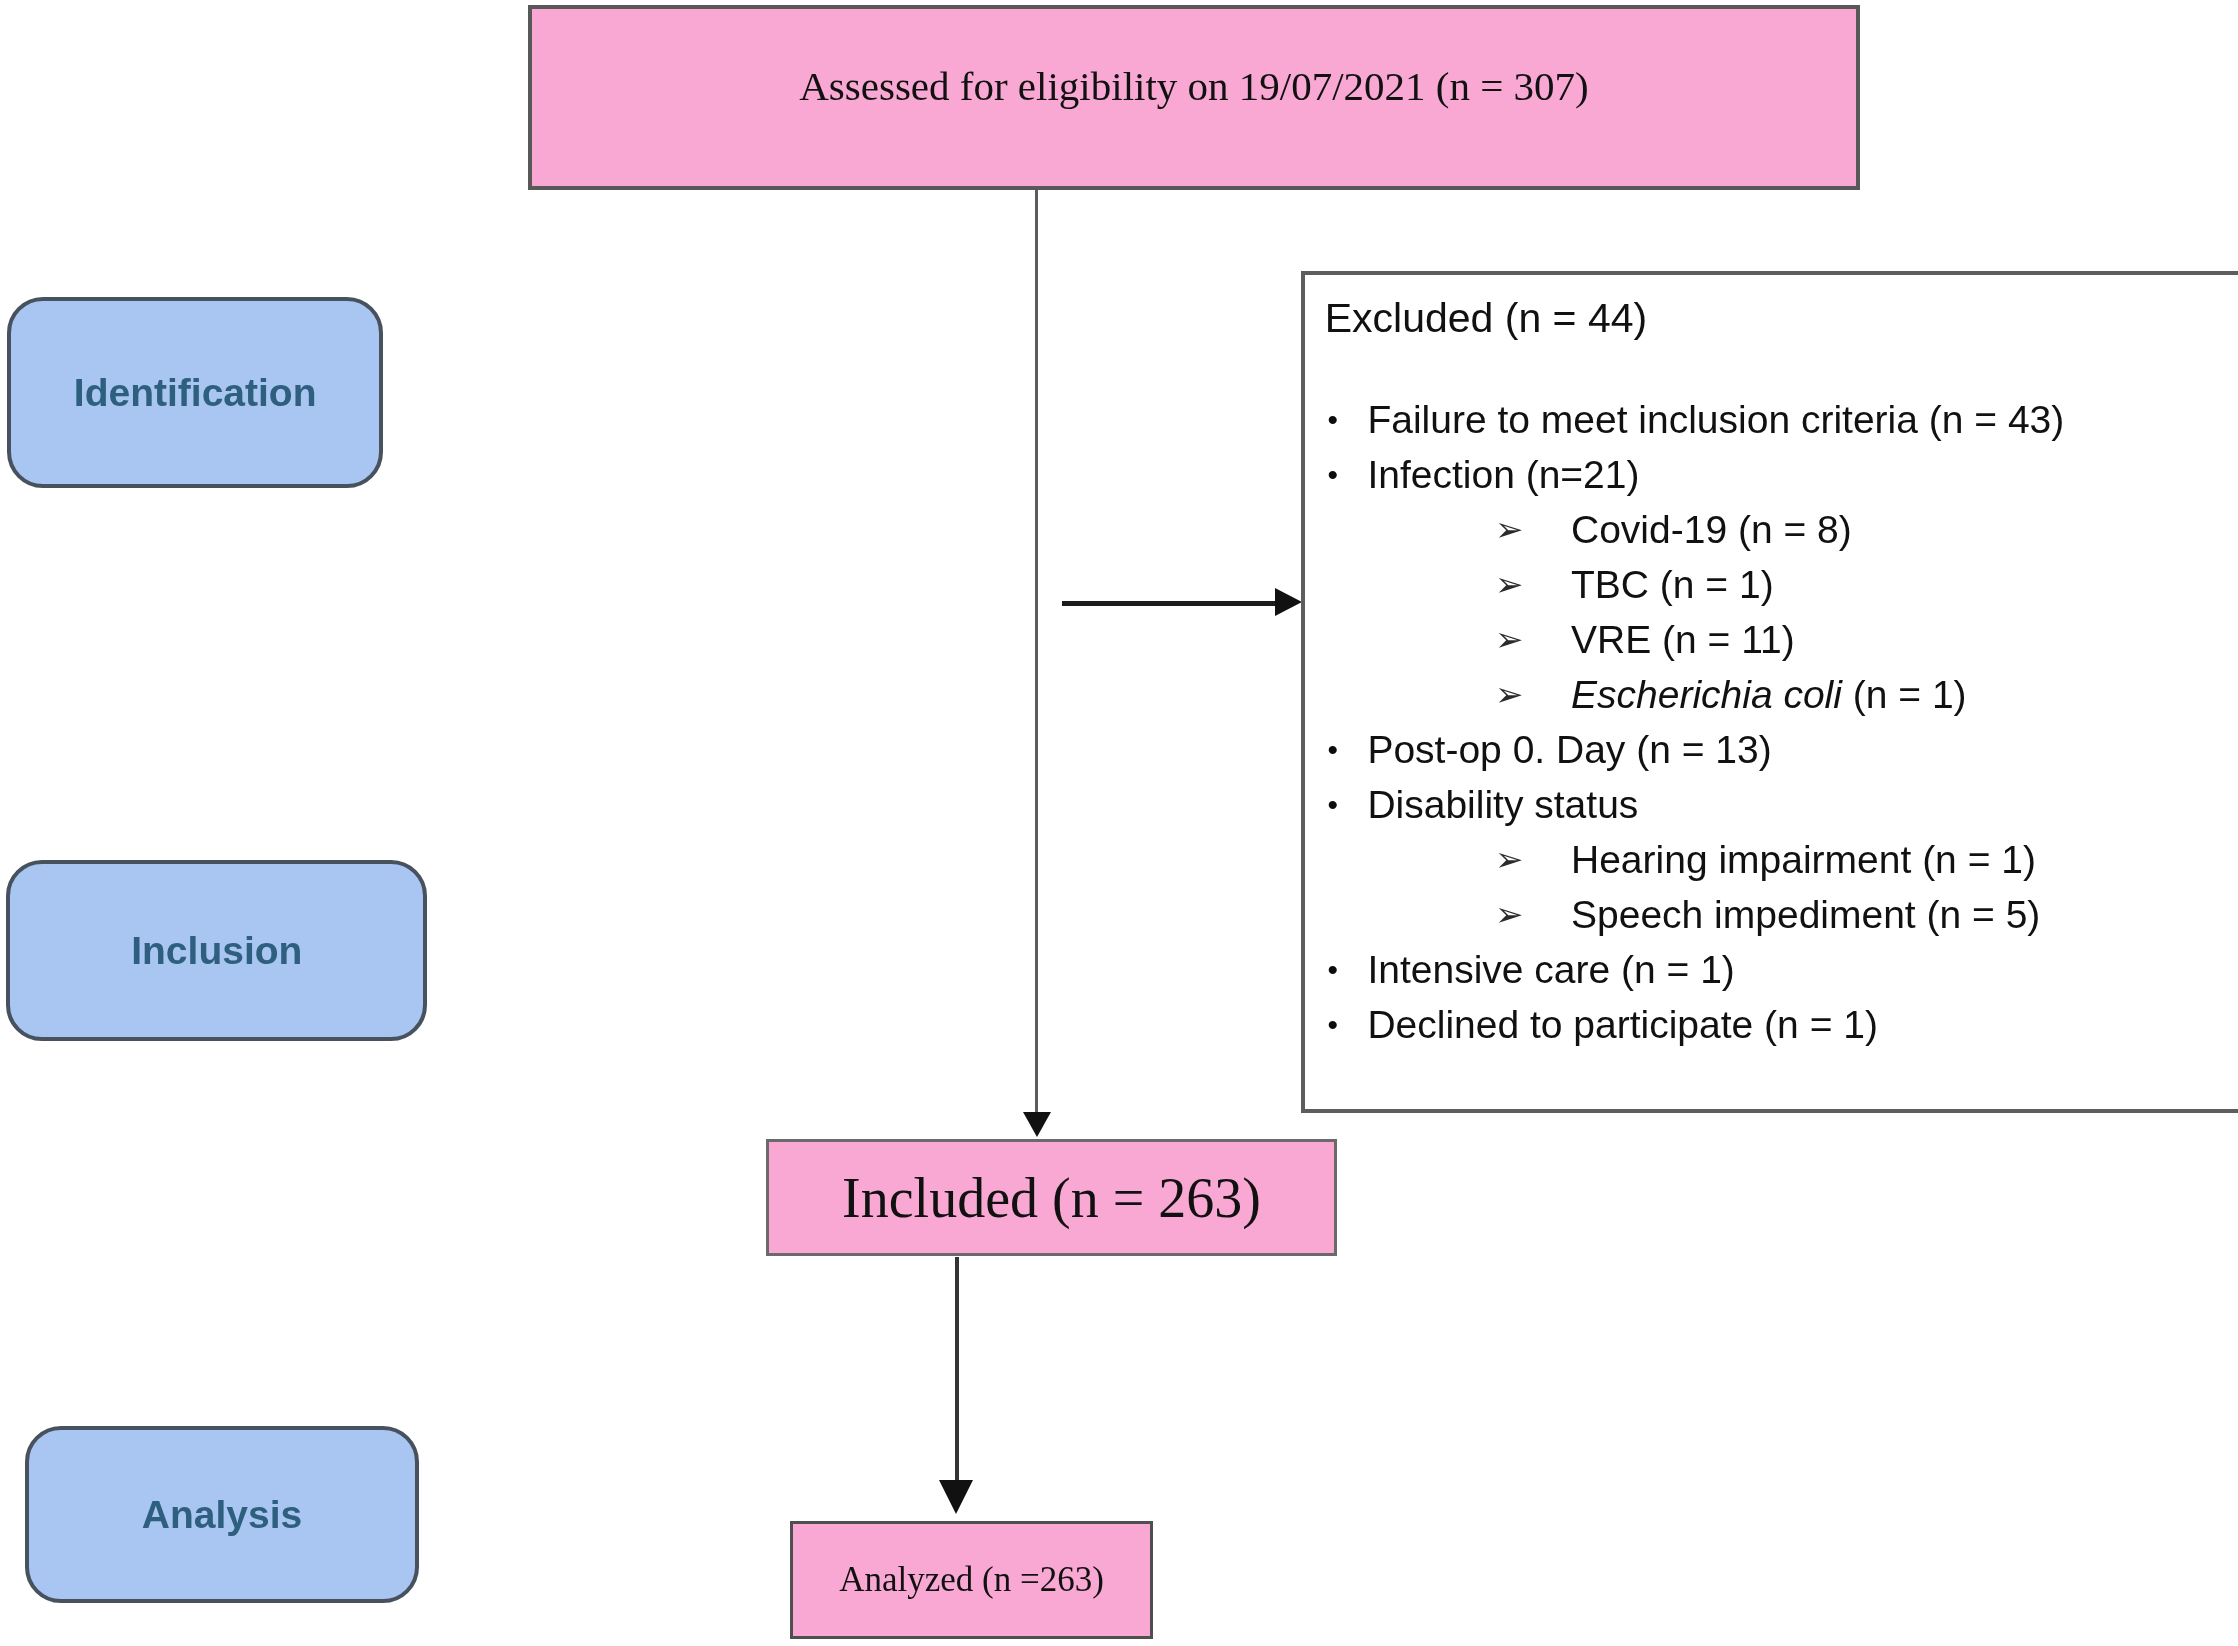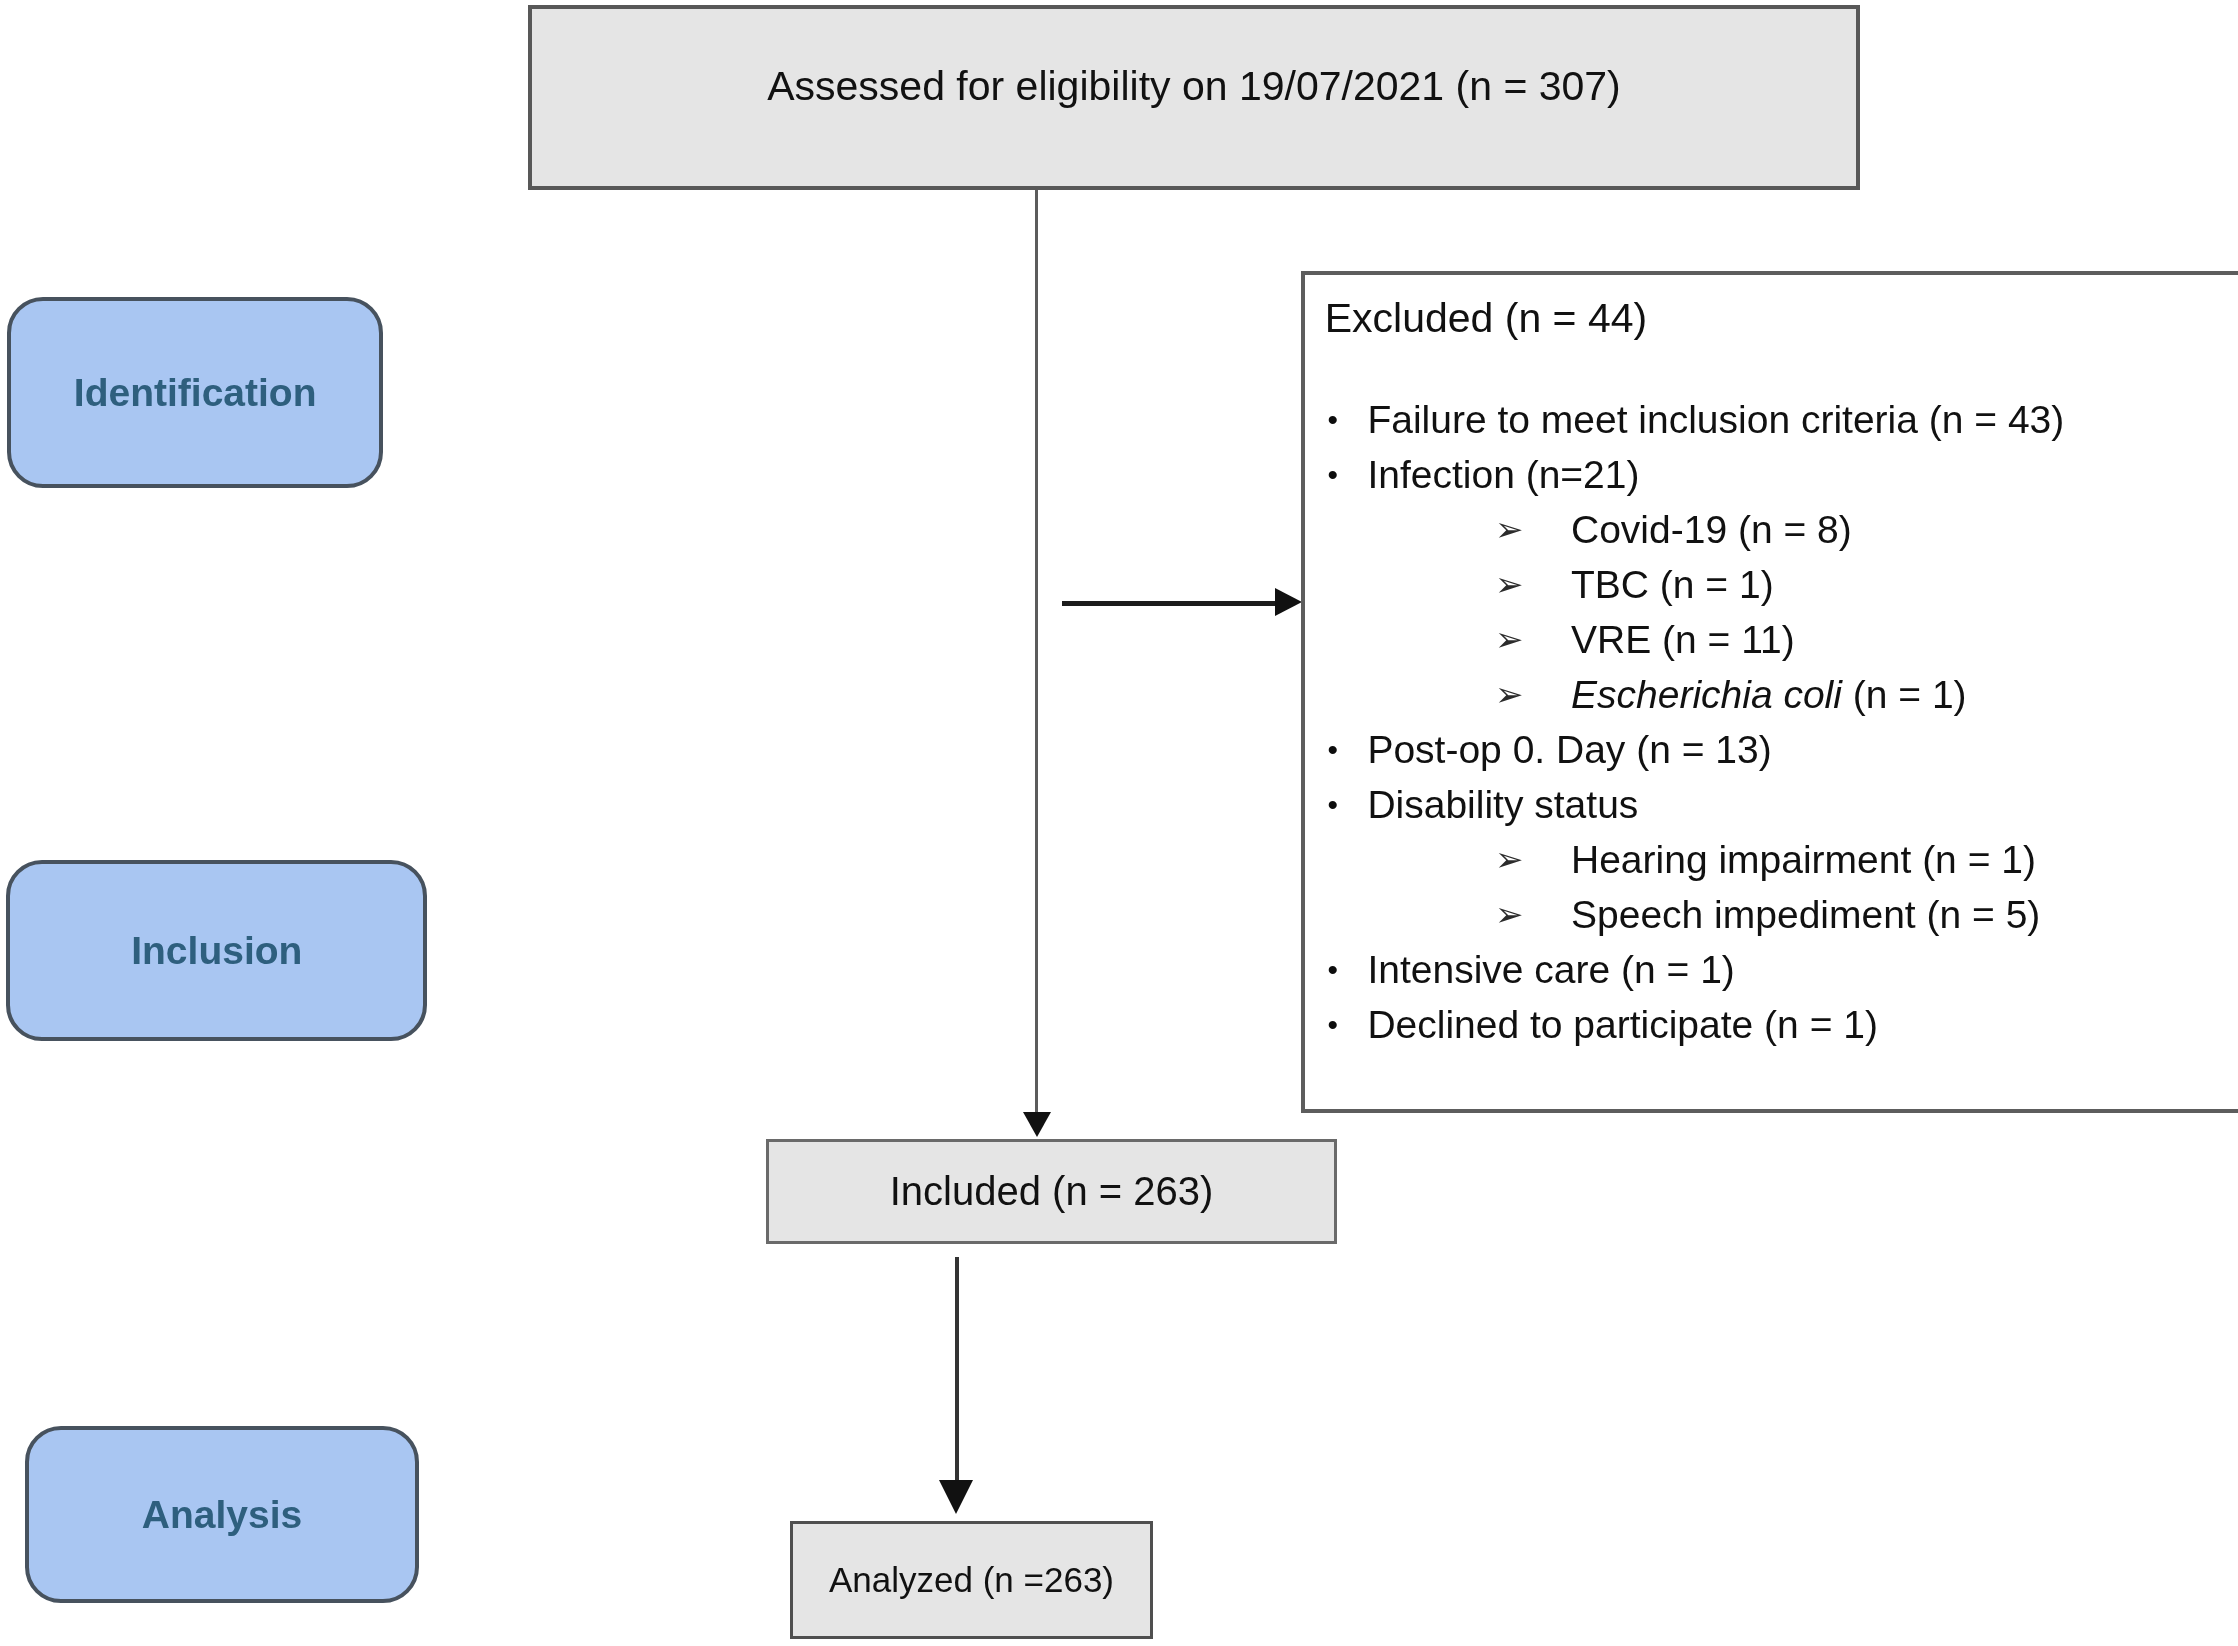"Assessed for eligibility on 19/07/2021" .pbox { background: #e5e5e5 -> #f9a8d4; font-family: none -> Liberation Serif, serif }
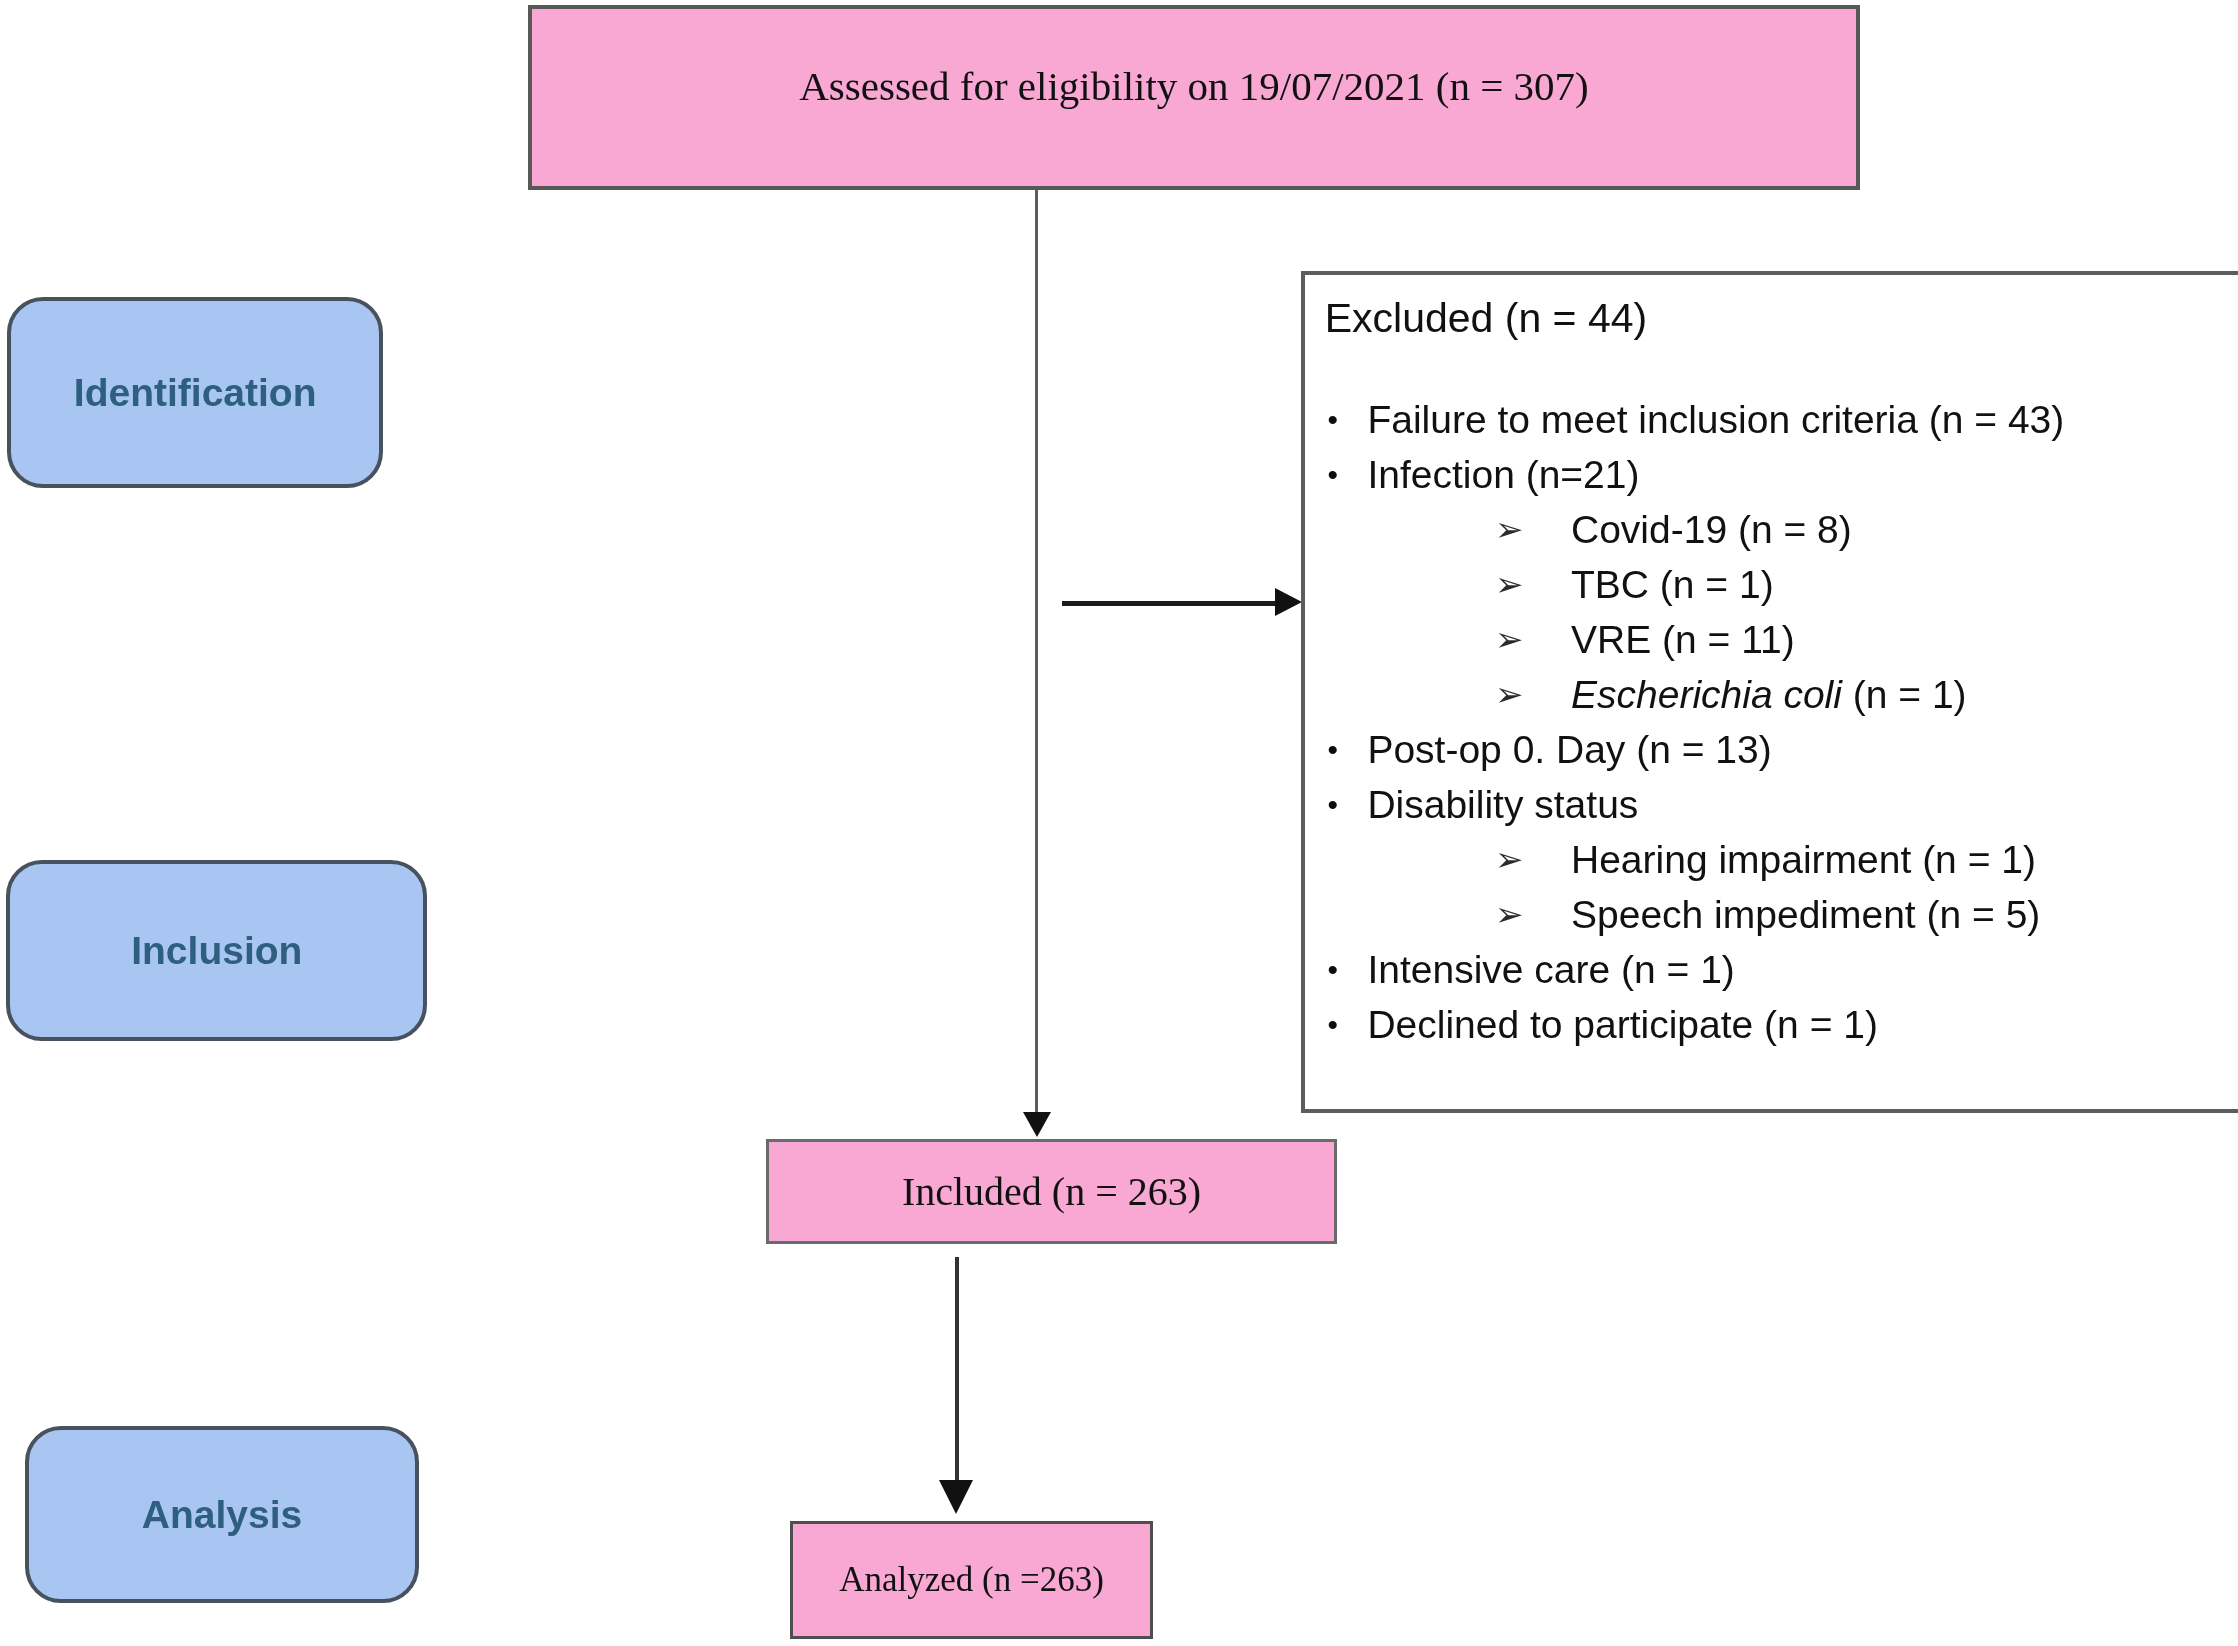"Included (n = 263)" #box-included { font-size: 40px -> 56px; height: 105px -> 117px }
